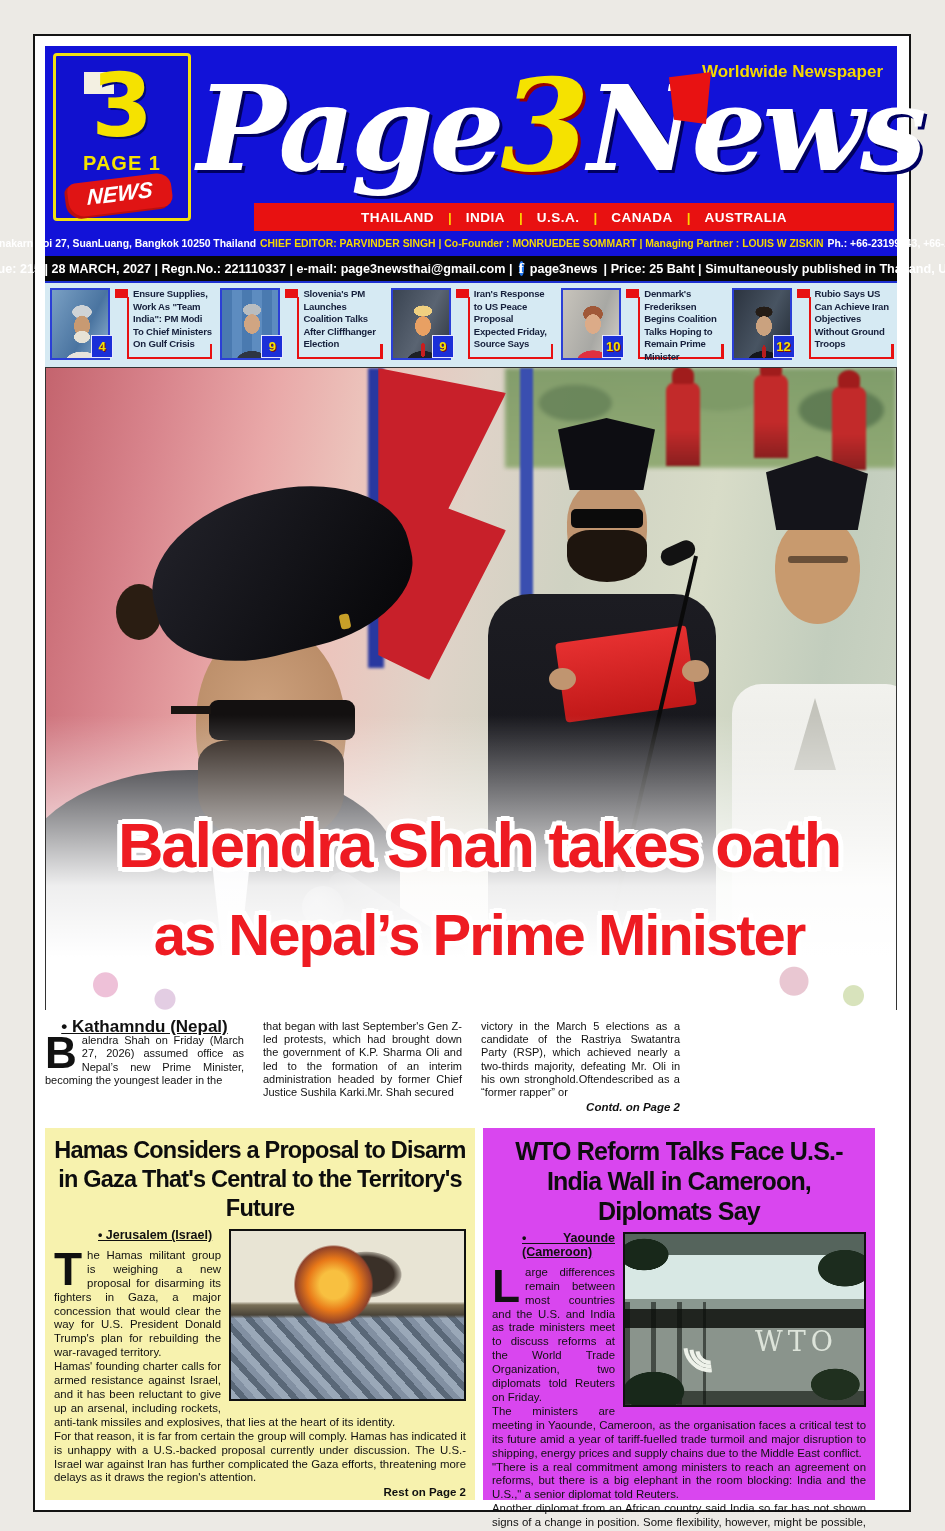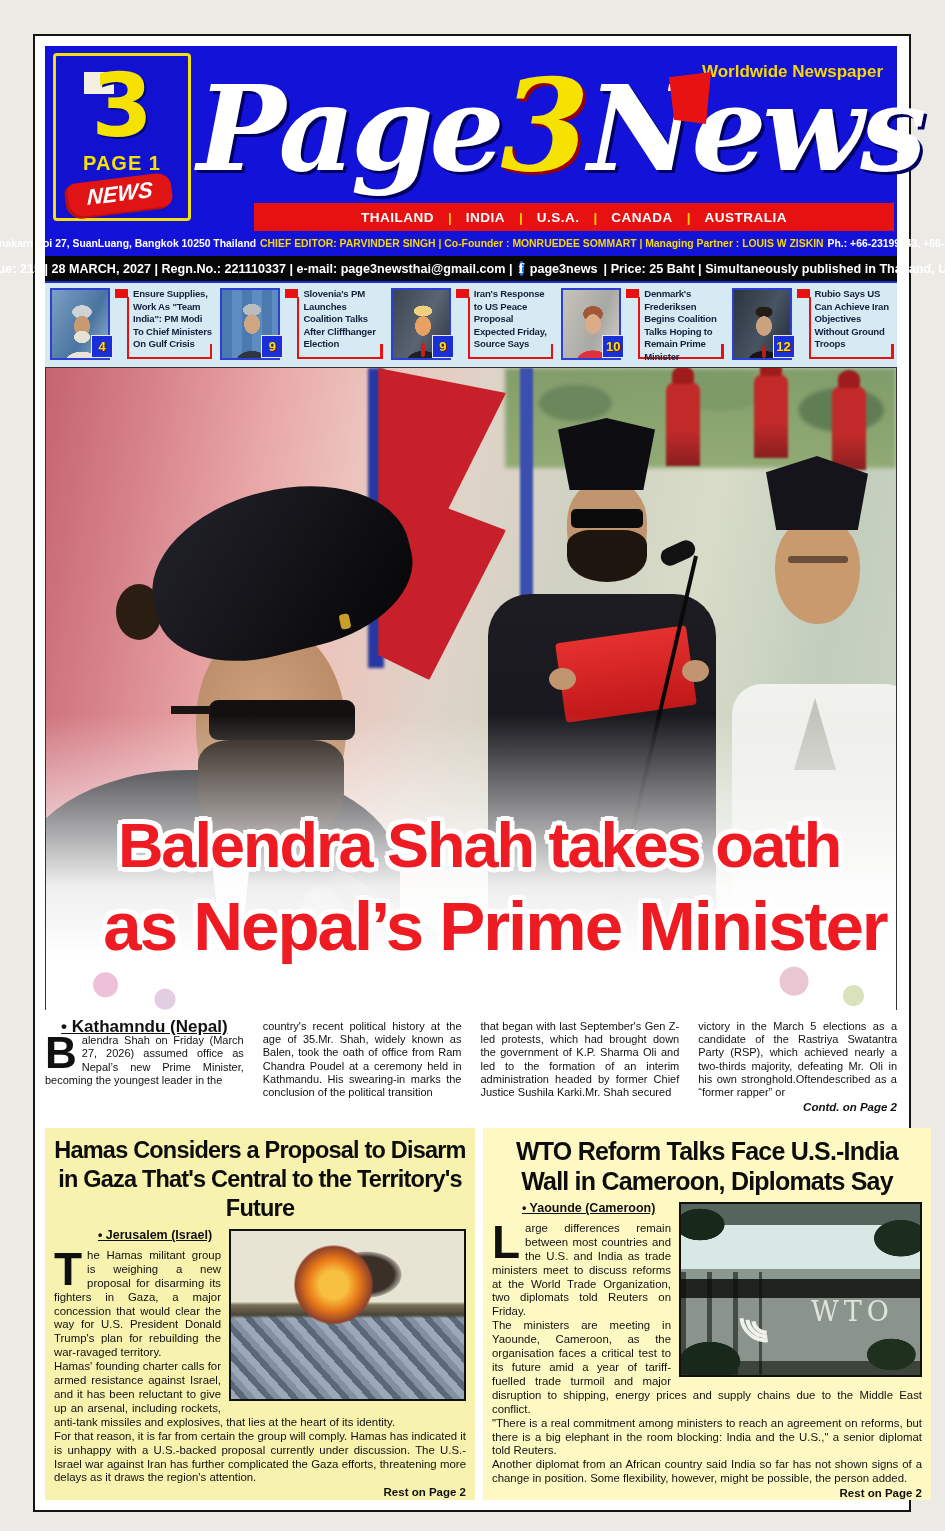"as Nepal’s Prime Minister" .hl2 { font-size: 69px -> 58px; margin-left: 16px -> none; top: 520px -> 534px }
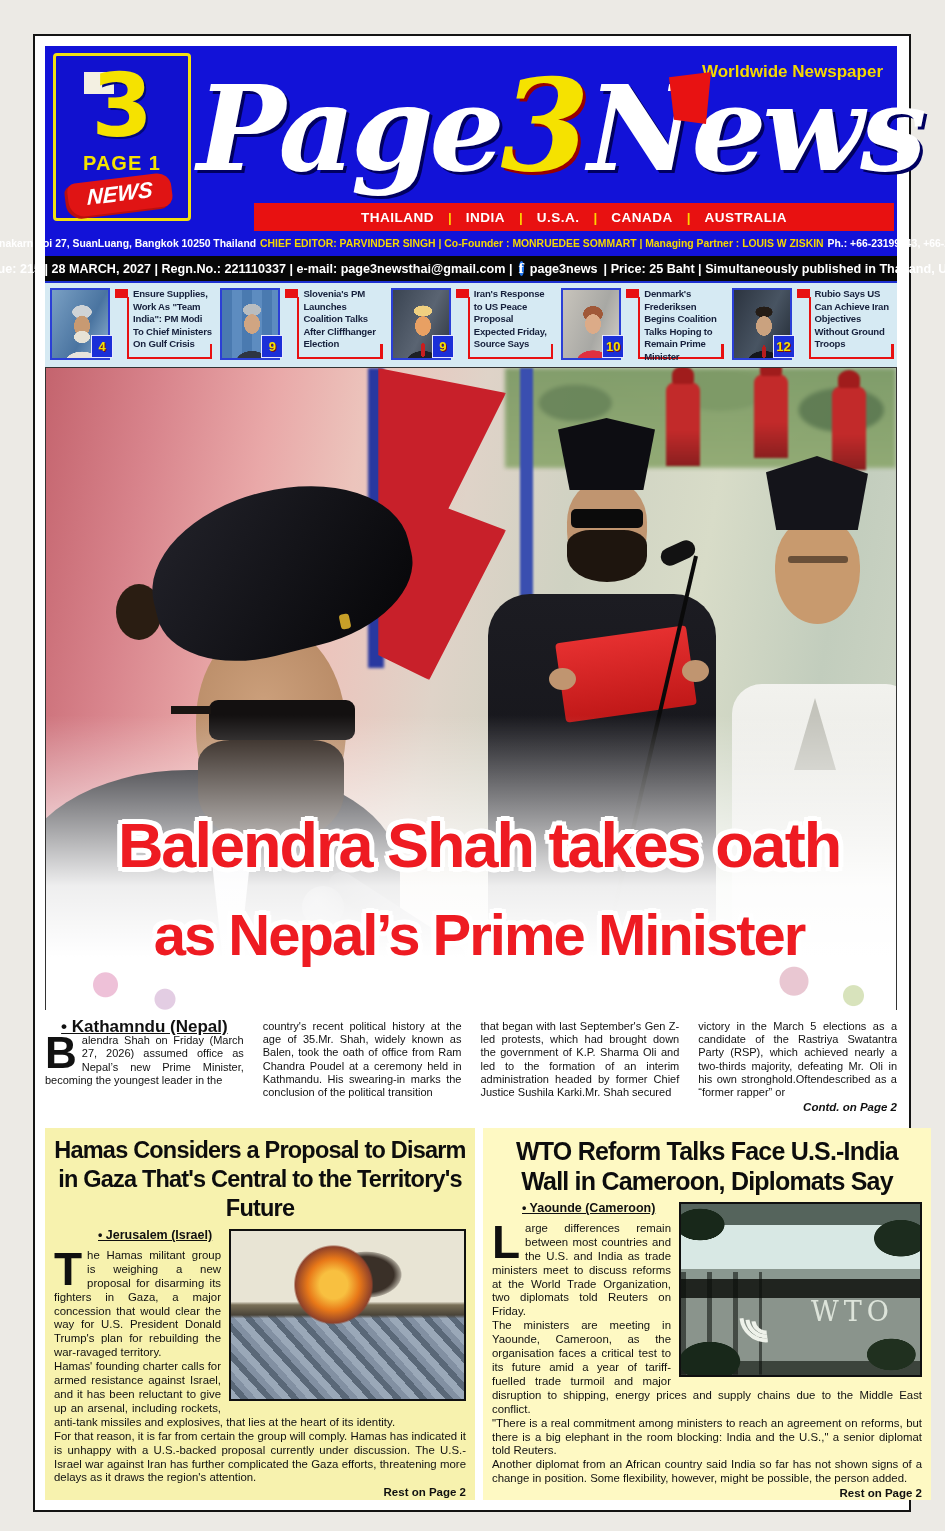"country's recent political history at" div.col { html: <div>country's recent political history at the age of 35.Mr. Shah, widely known as Balen, took the oath of office from Ram Chandra Poudel at a ceremony held in Kathmandu. His swearing-in marks the conclusion of the political transition</div> -> none }
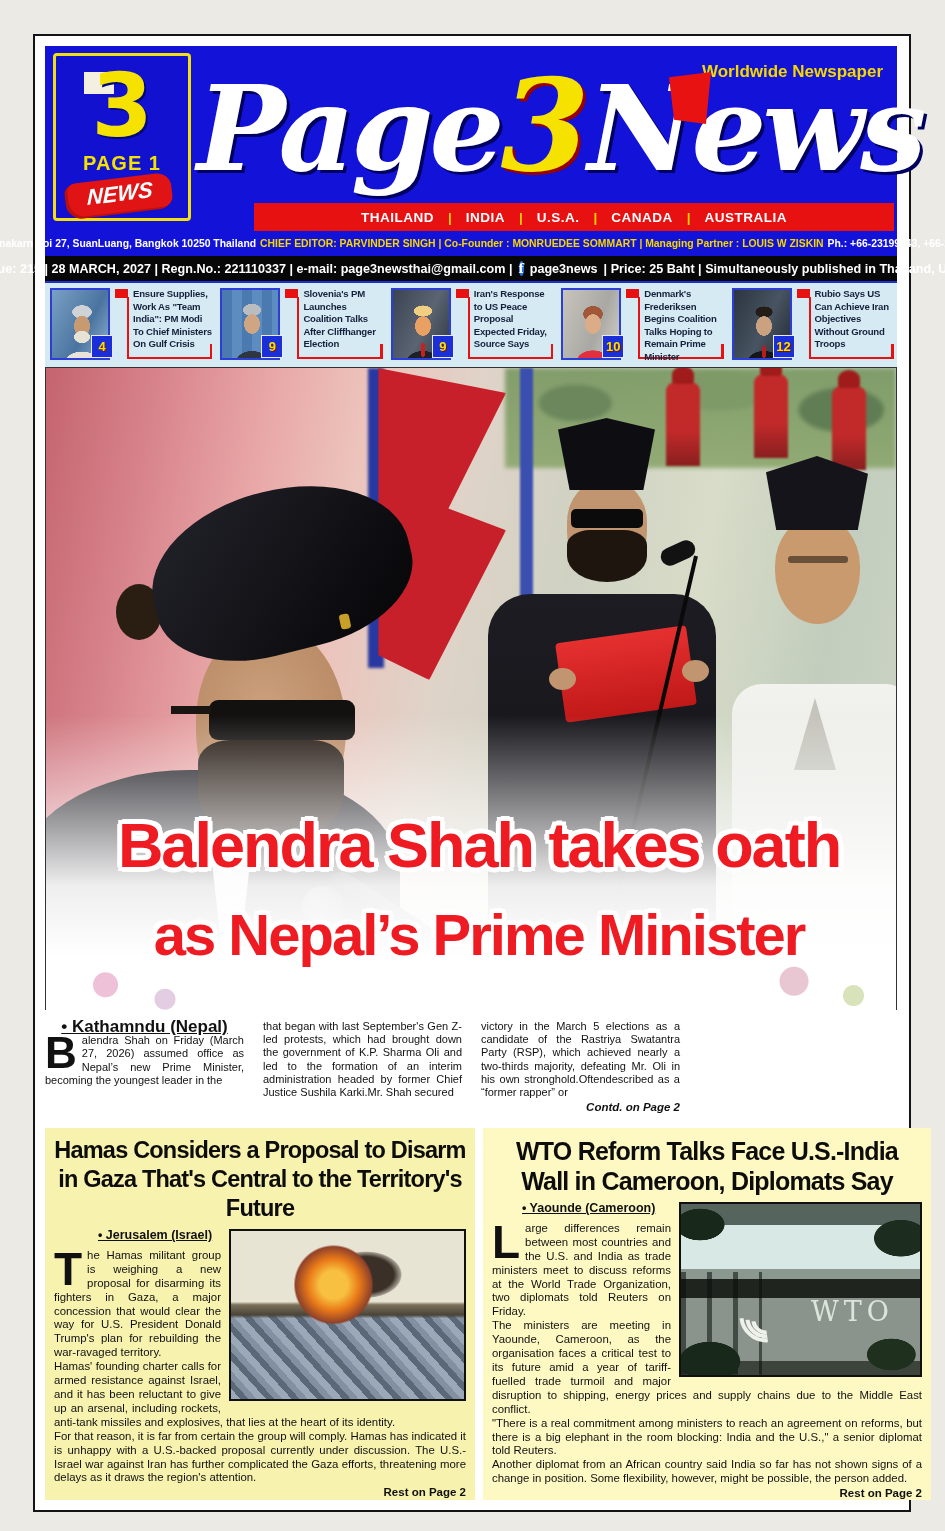"WTO Reform Talks Face U.S.-India" .box-wto { background: #fef9c3 -> #d946ef; width: 448px -> 392px }
